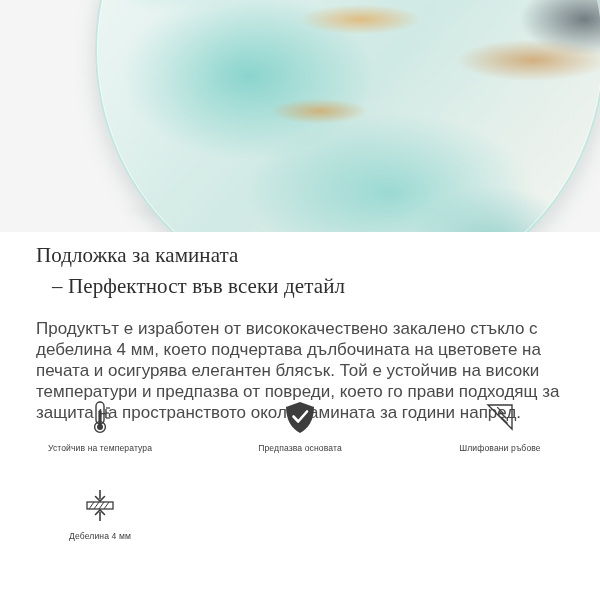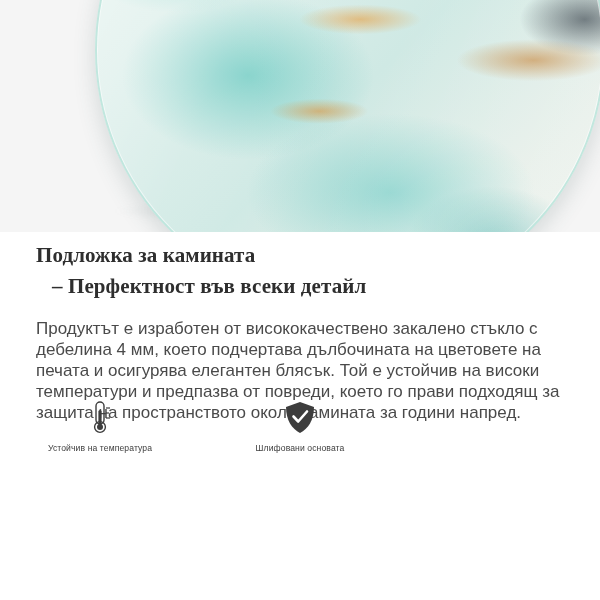"Подложка за камината" .headline { font-weight: 700 -> 400 }
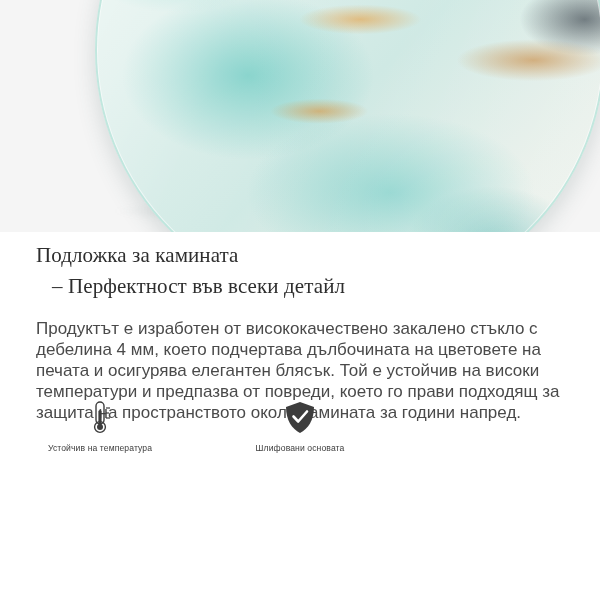"Шлифовани основата" div.feature-label { text: Шлифовани -> Предпазва }
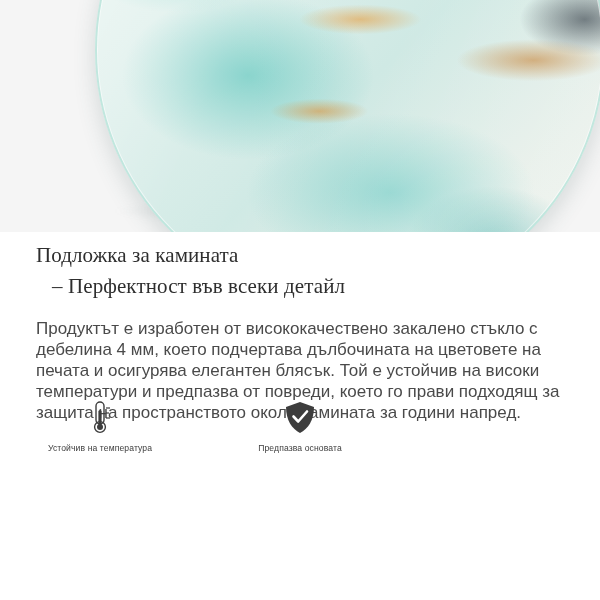"Шлифовани ръбове" div.feature { html: none -> <div> <div> <svg> <path></path> <line></line> <line></line> <line></line> </svg> </div> <div>Шлифовани ръбове</div> </div> }
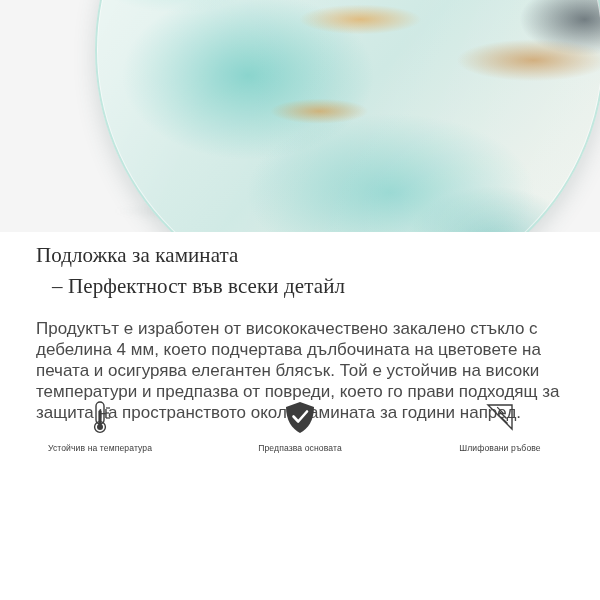"Дебелина 4 мм" div.feature { html: none -> <div> <div> <svg> <line></line> <path></path> <rect></rect> <line></line> <line></line> <line></line> <line></line> <line></line> <path></path> </svg> </div> <div>Дебелина 4 мм</div> </div> }
